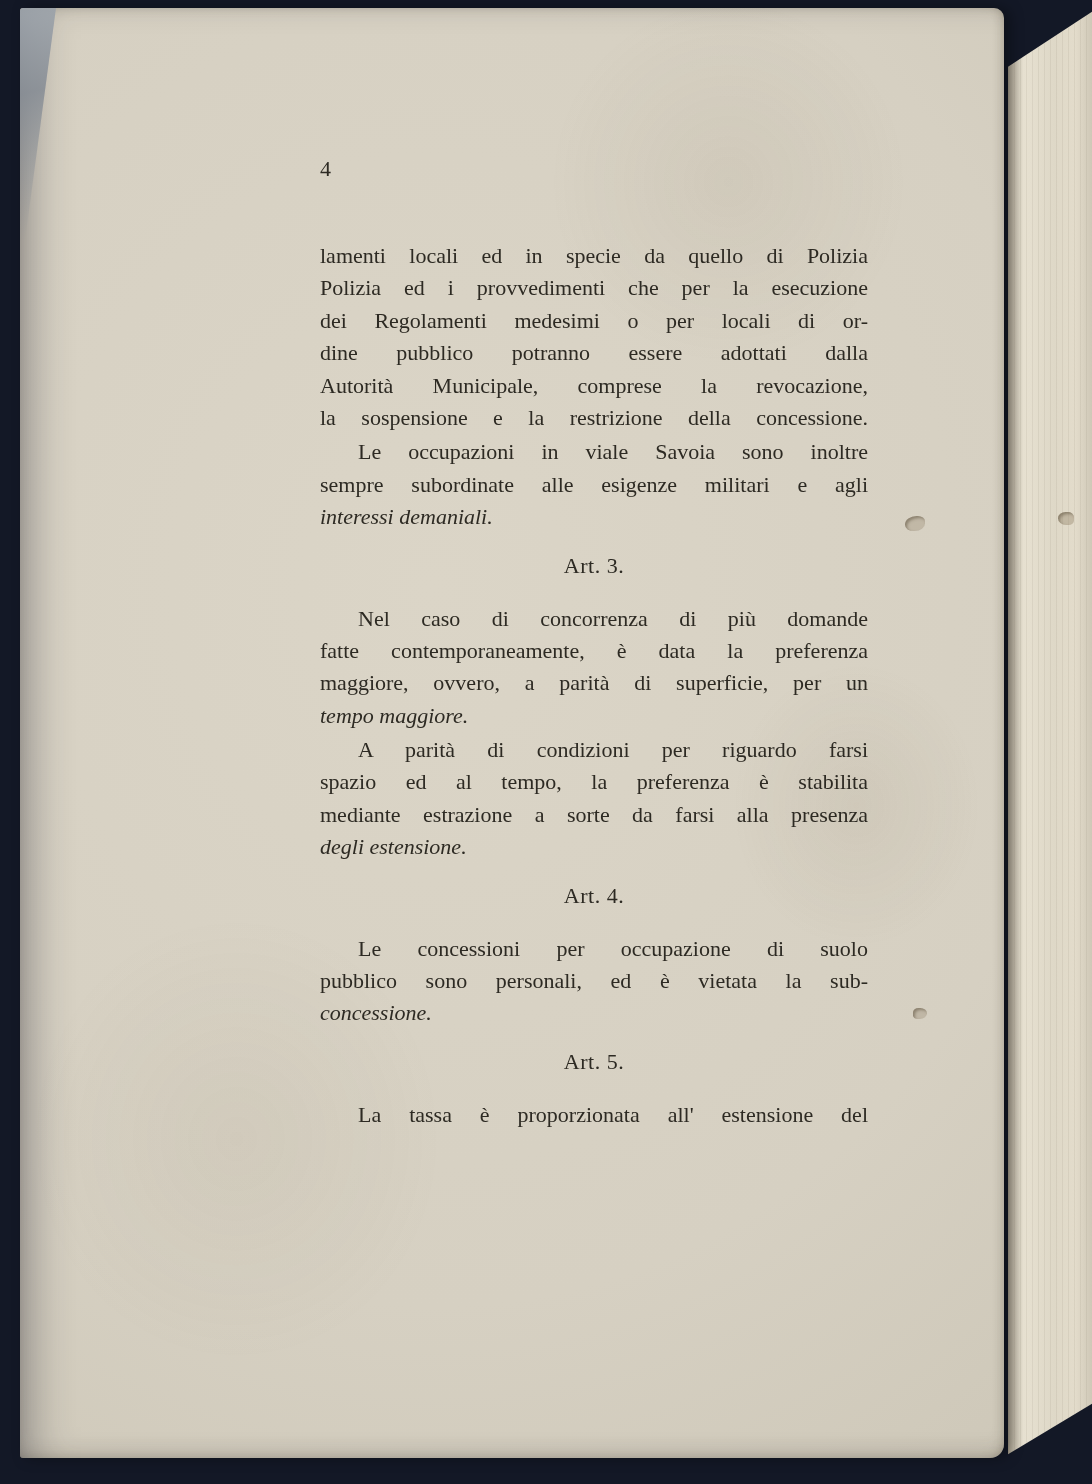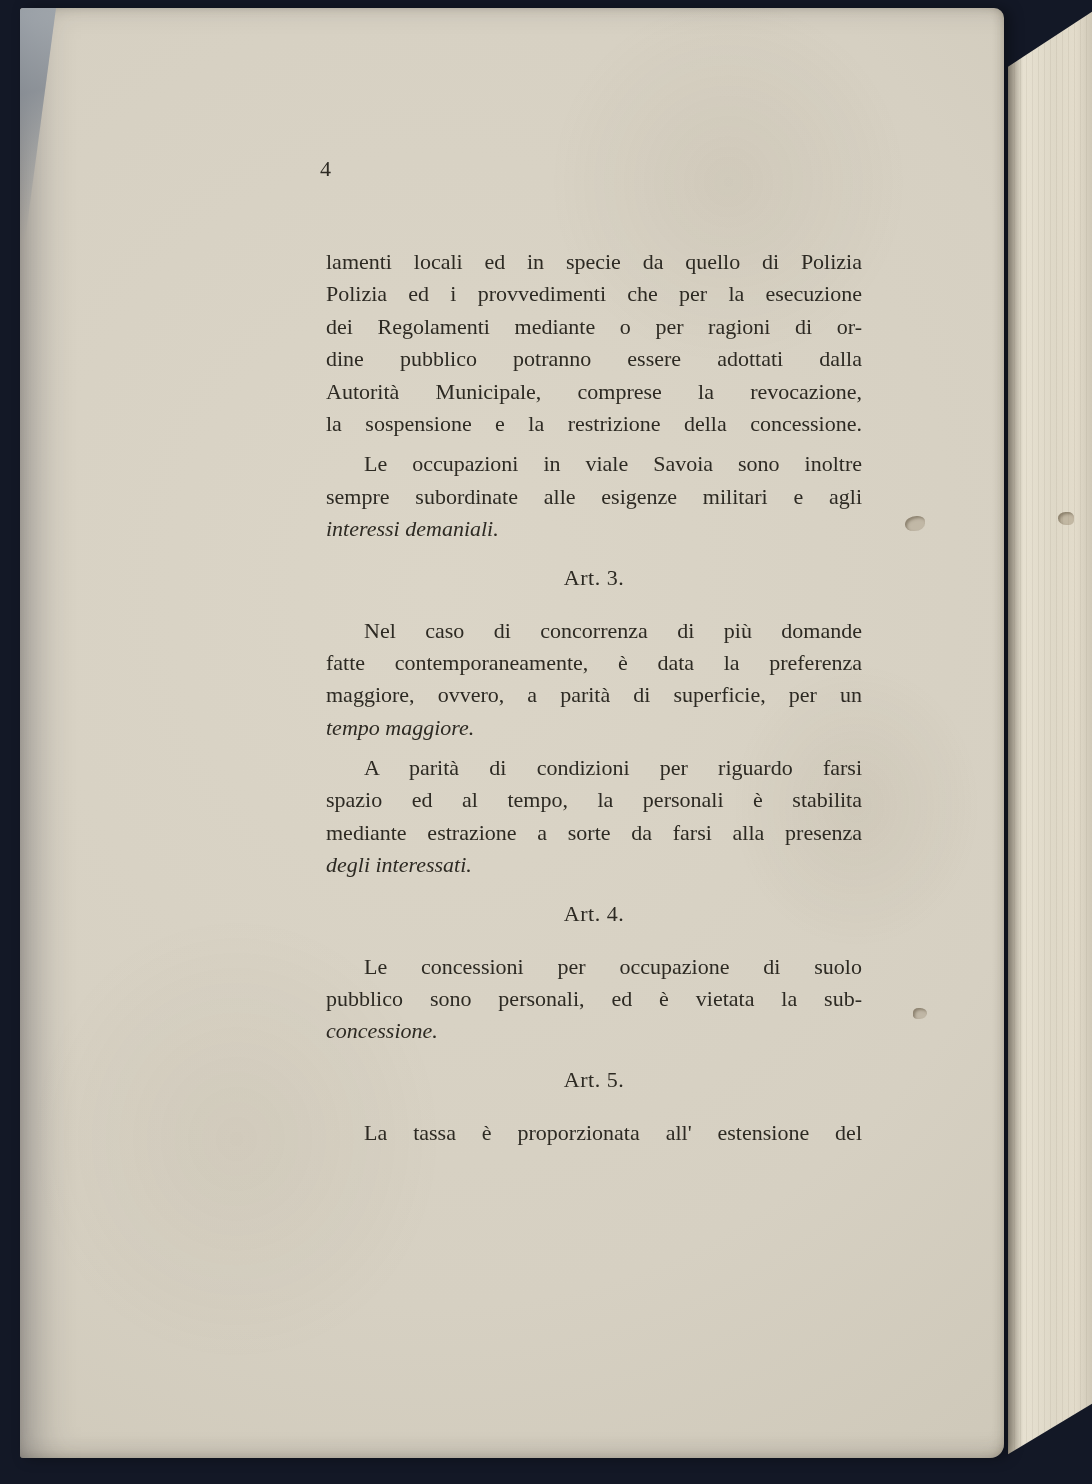"lamenti locali ed in specie" .para { margin: 8px -> 2px }
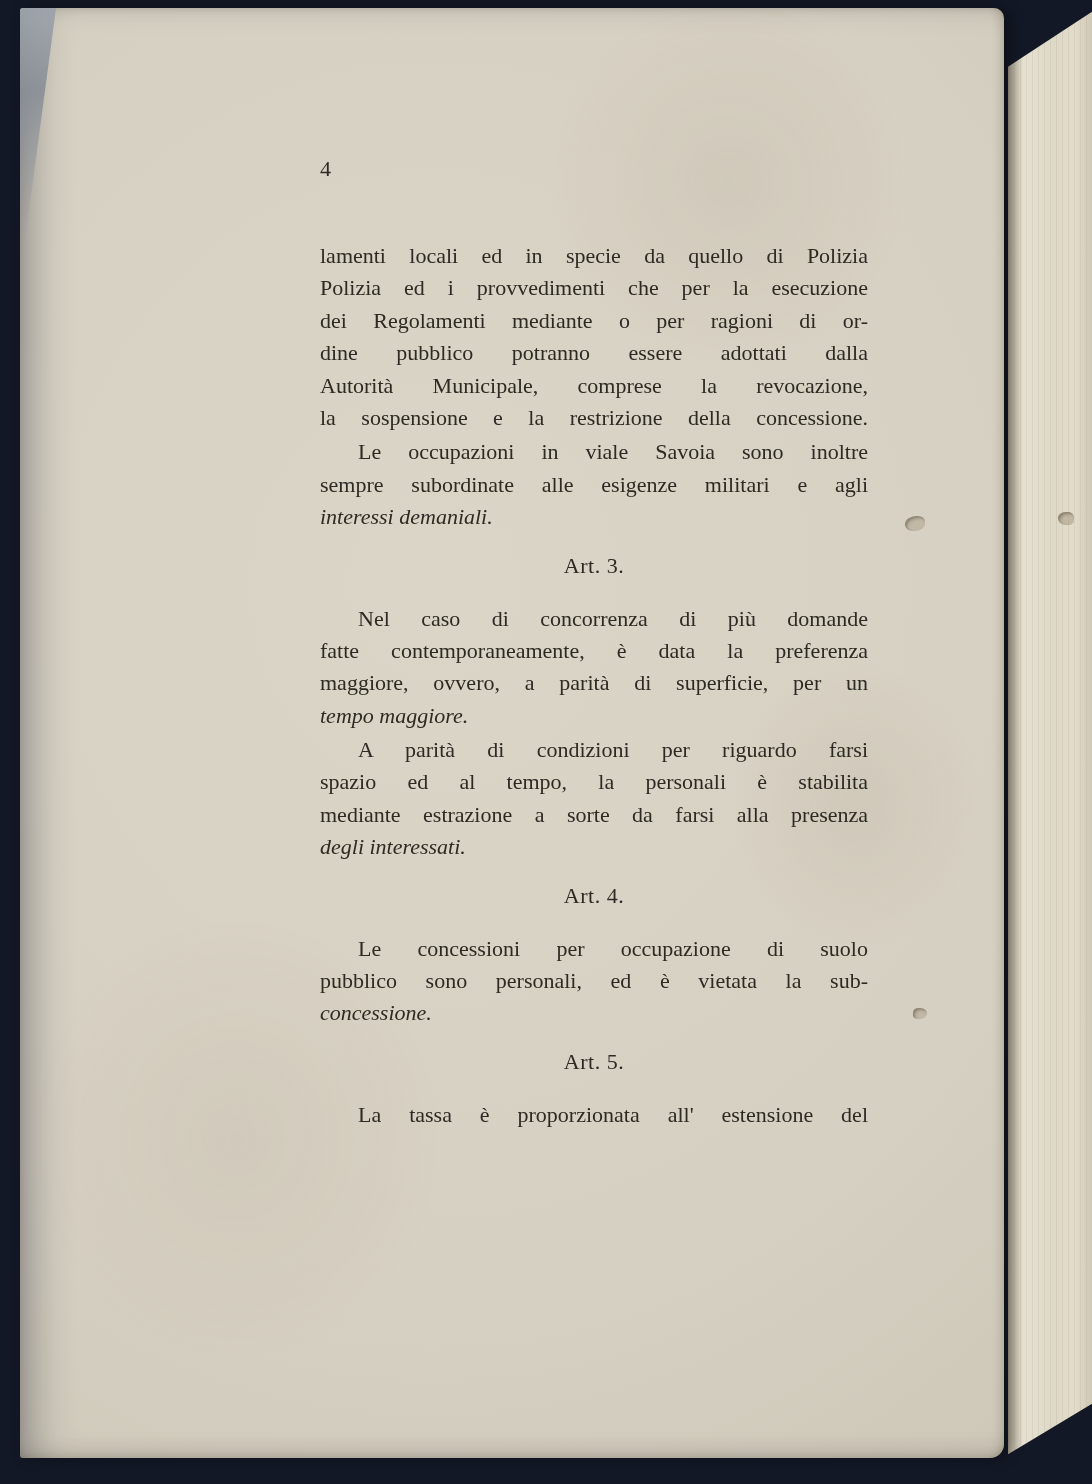"dei Regolamenti mediante o per" span.line { text: mediante o per ragioni -> medesimi o per locali }
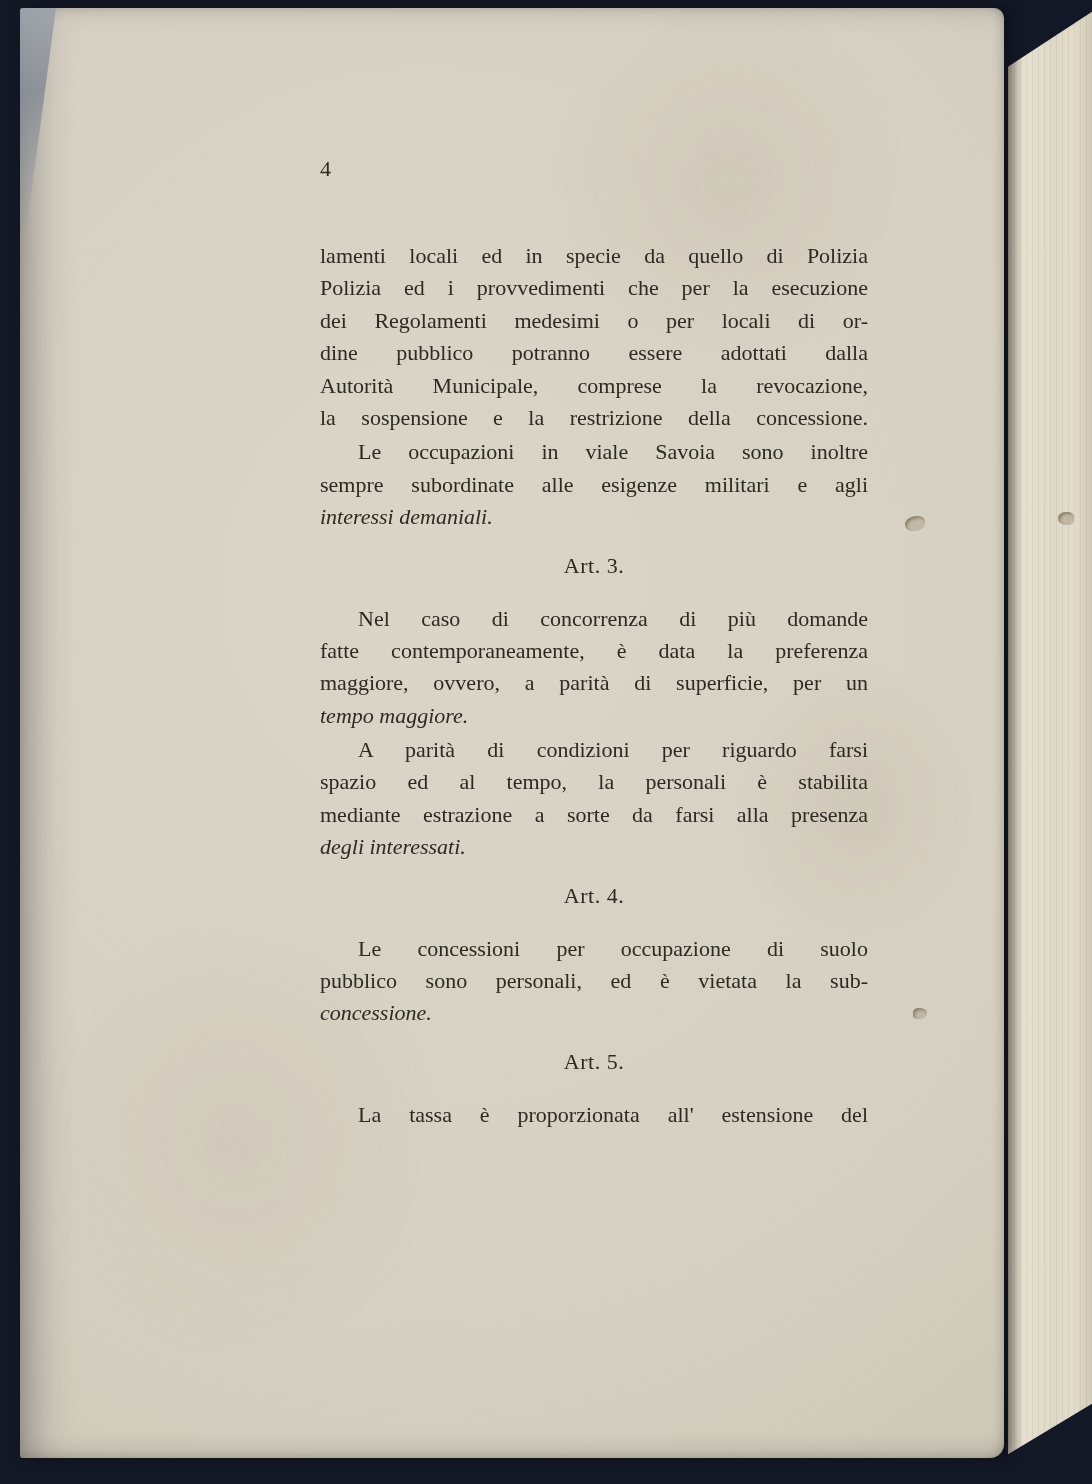"spazio ed al tempo, la" span.line { text: personali -> preferenza }
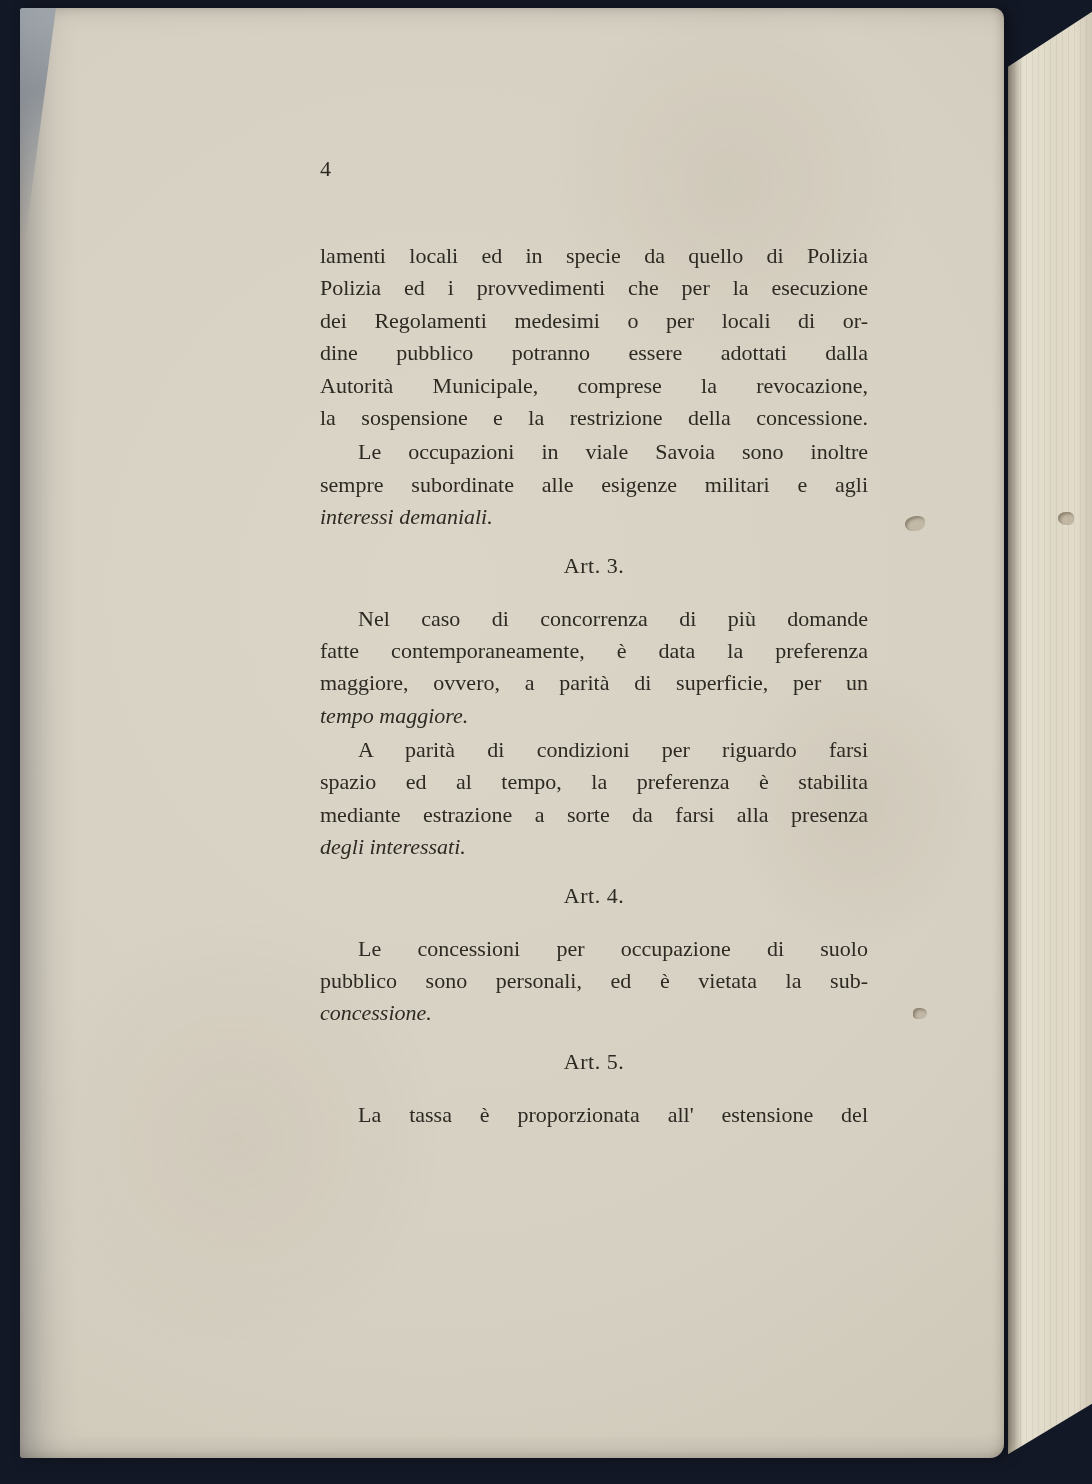"degli interessati." span.line { text: interessati -> estensione }
